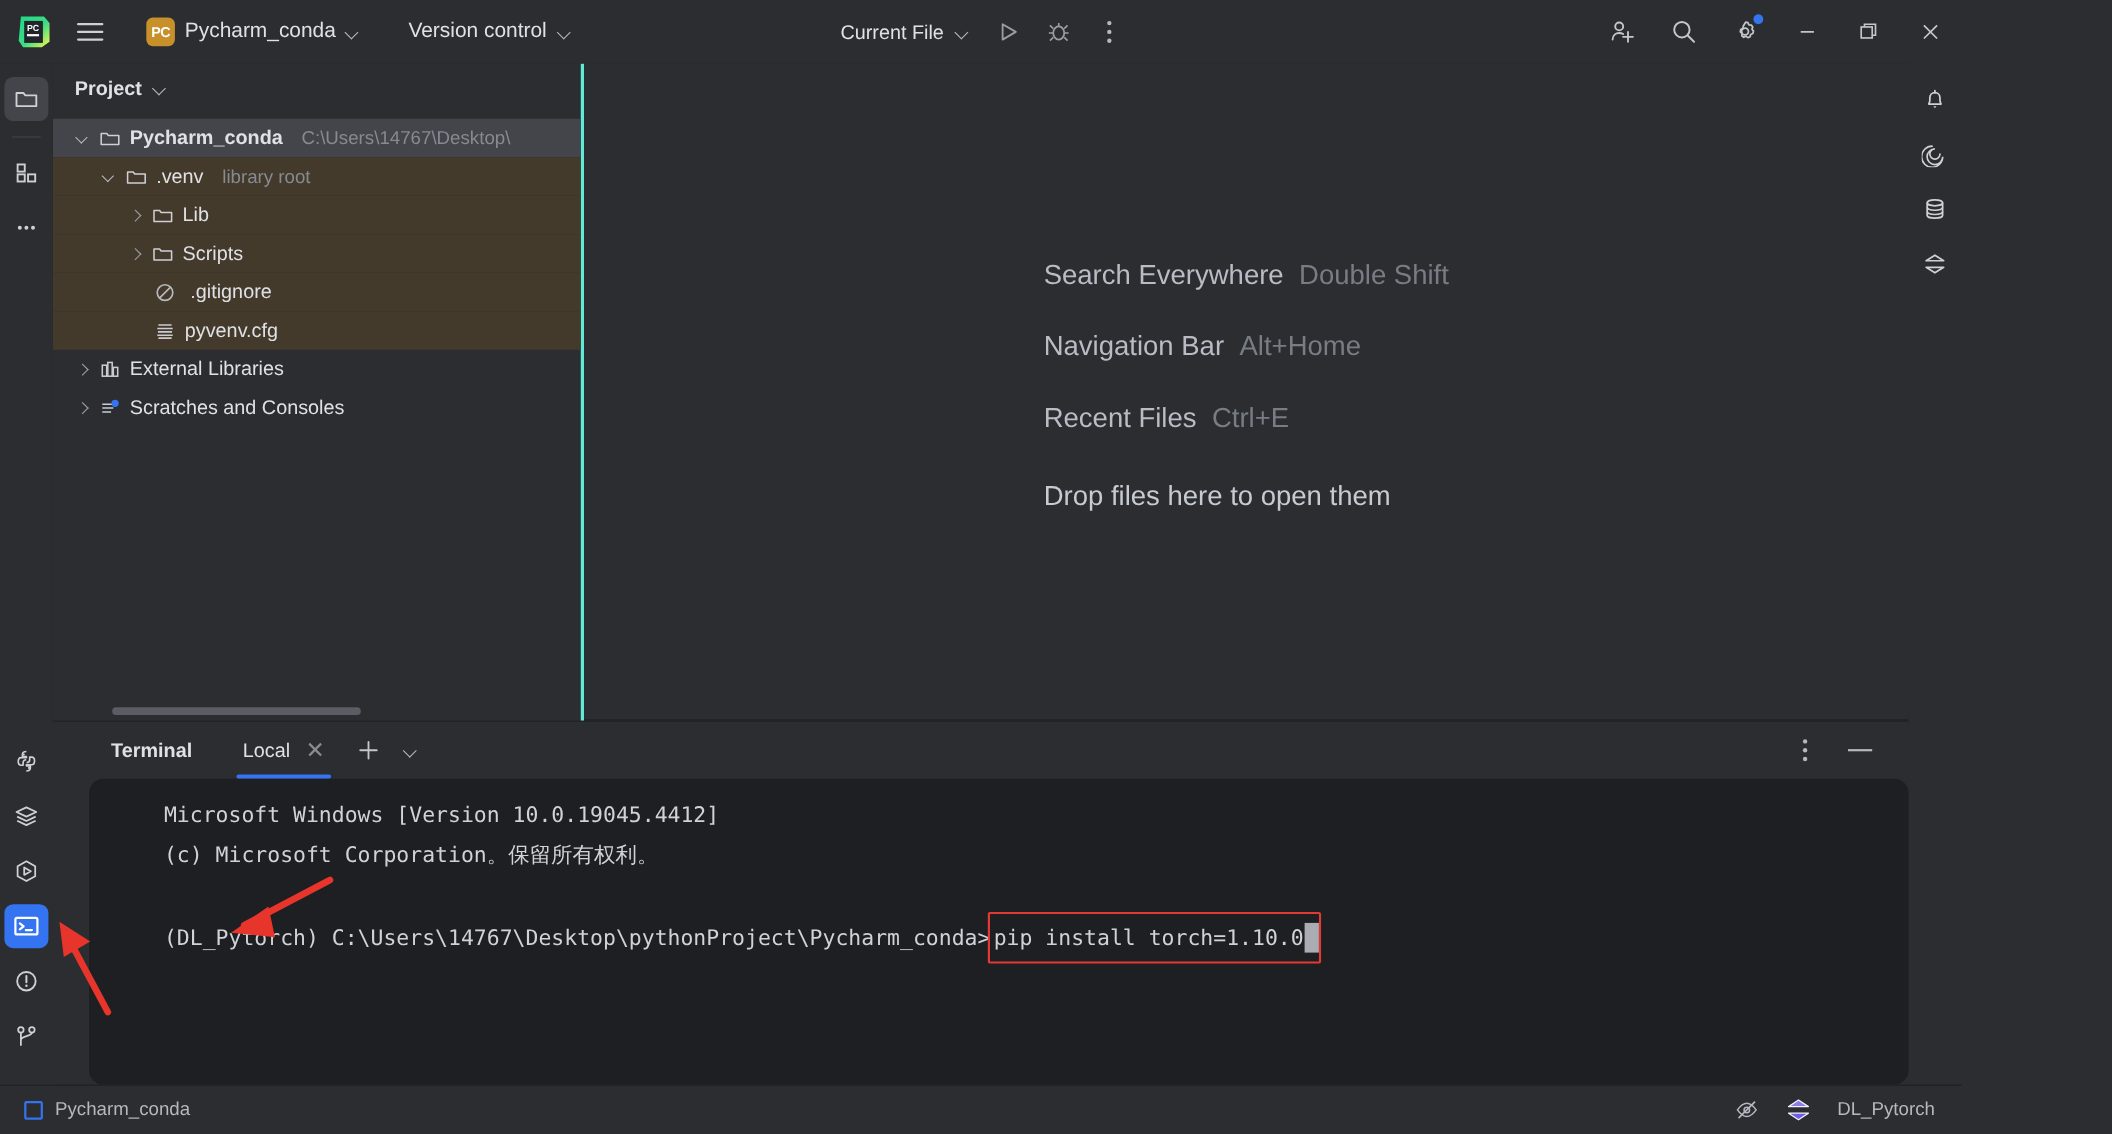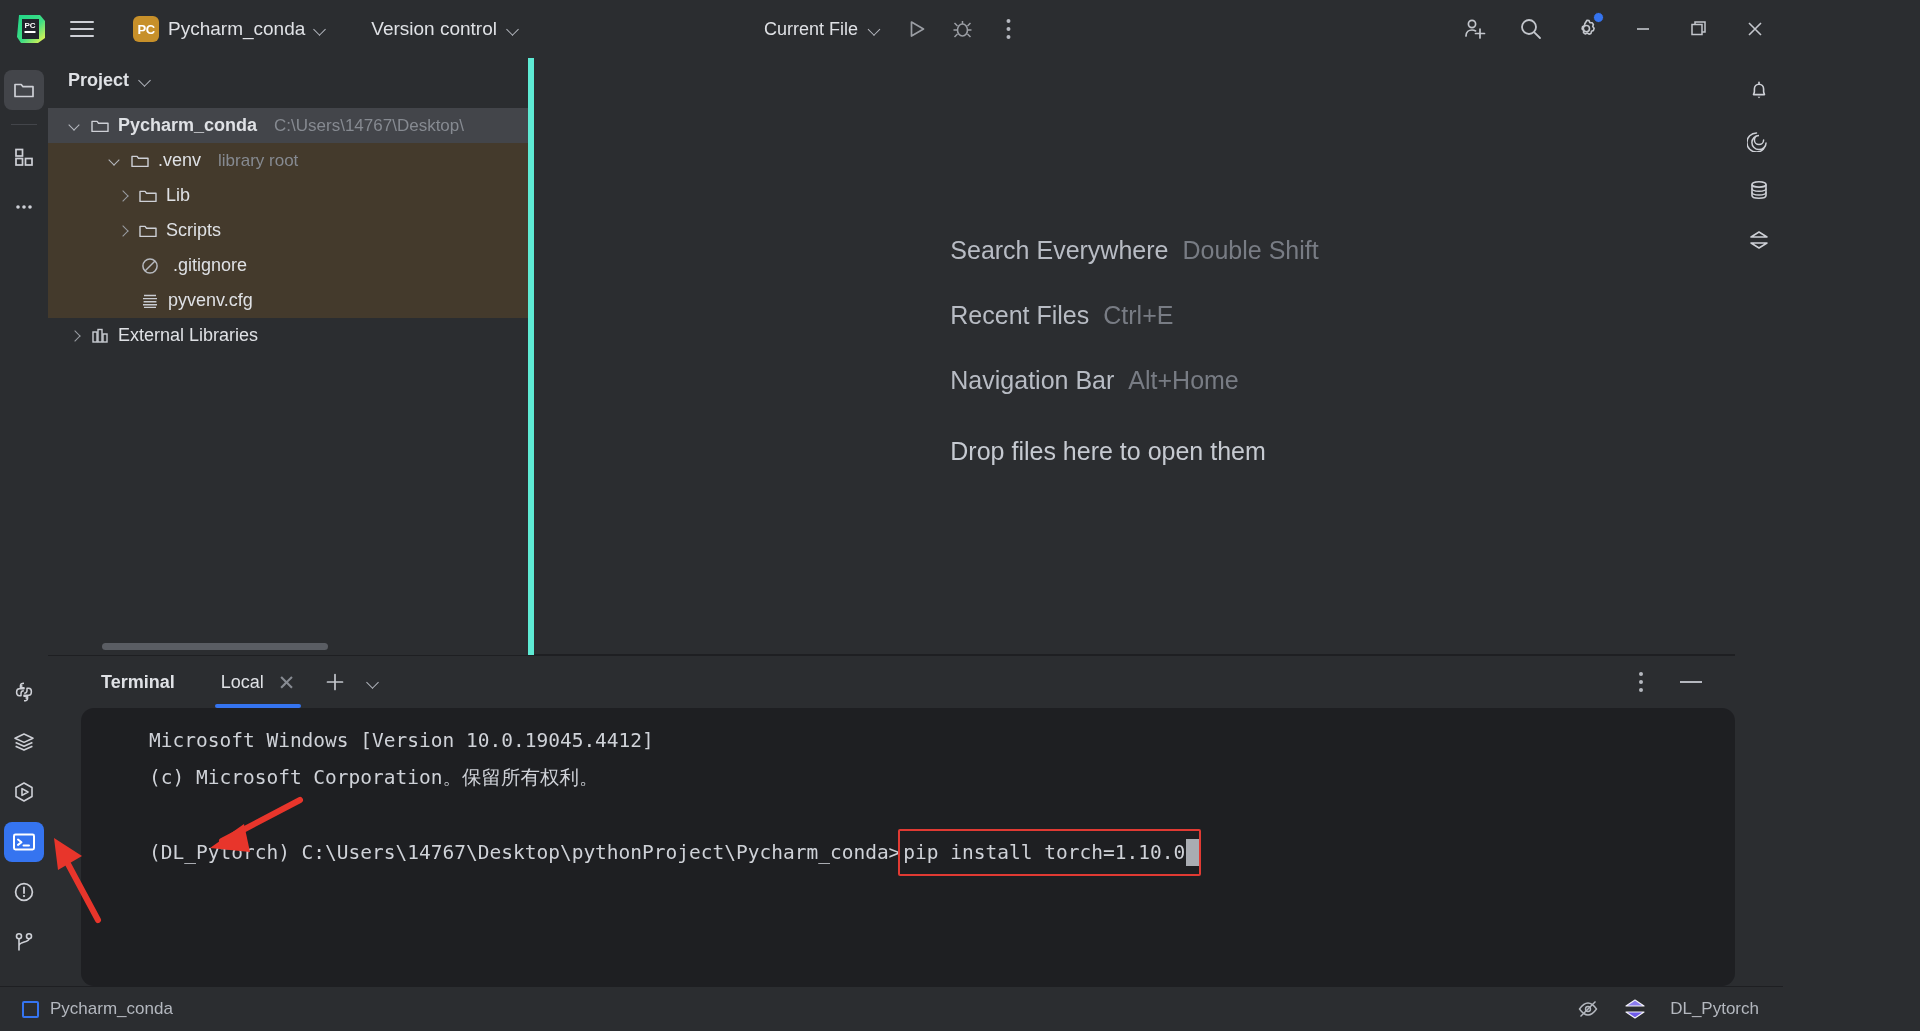"Project" .project-panel { border-right: 6px solid #5eead4 -> 3px solid #5eead4 }
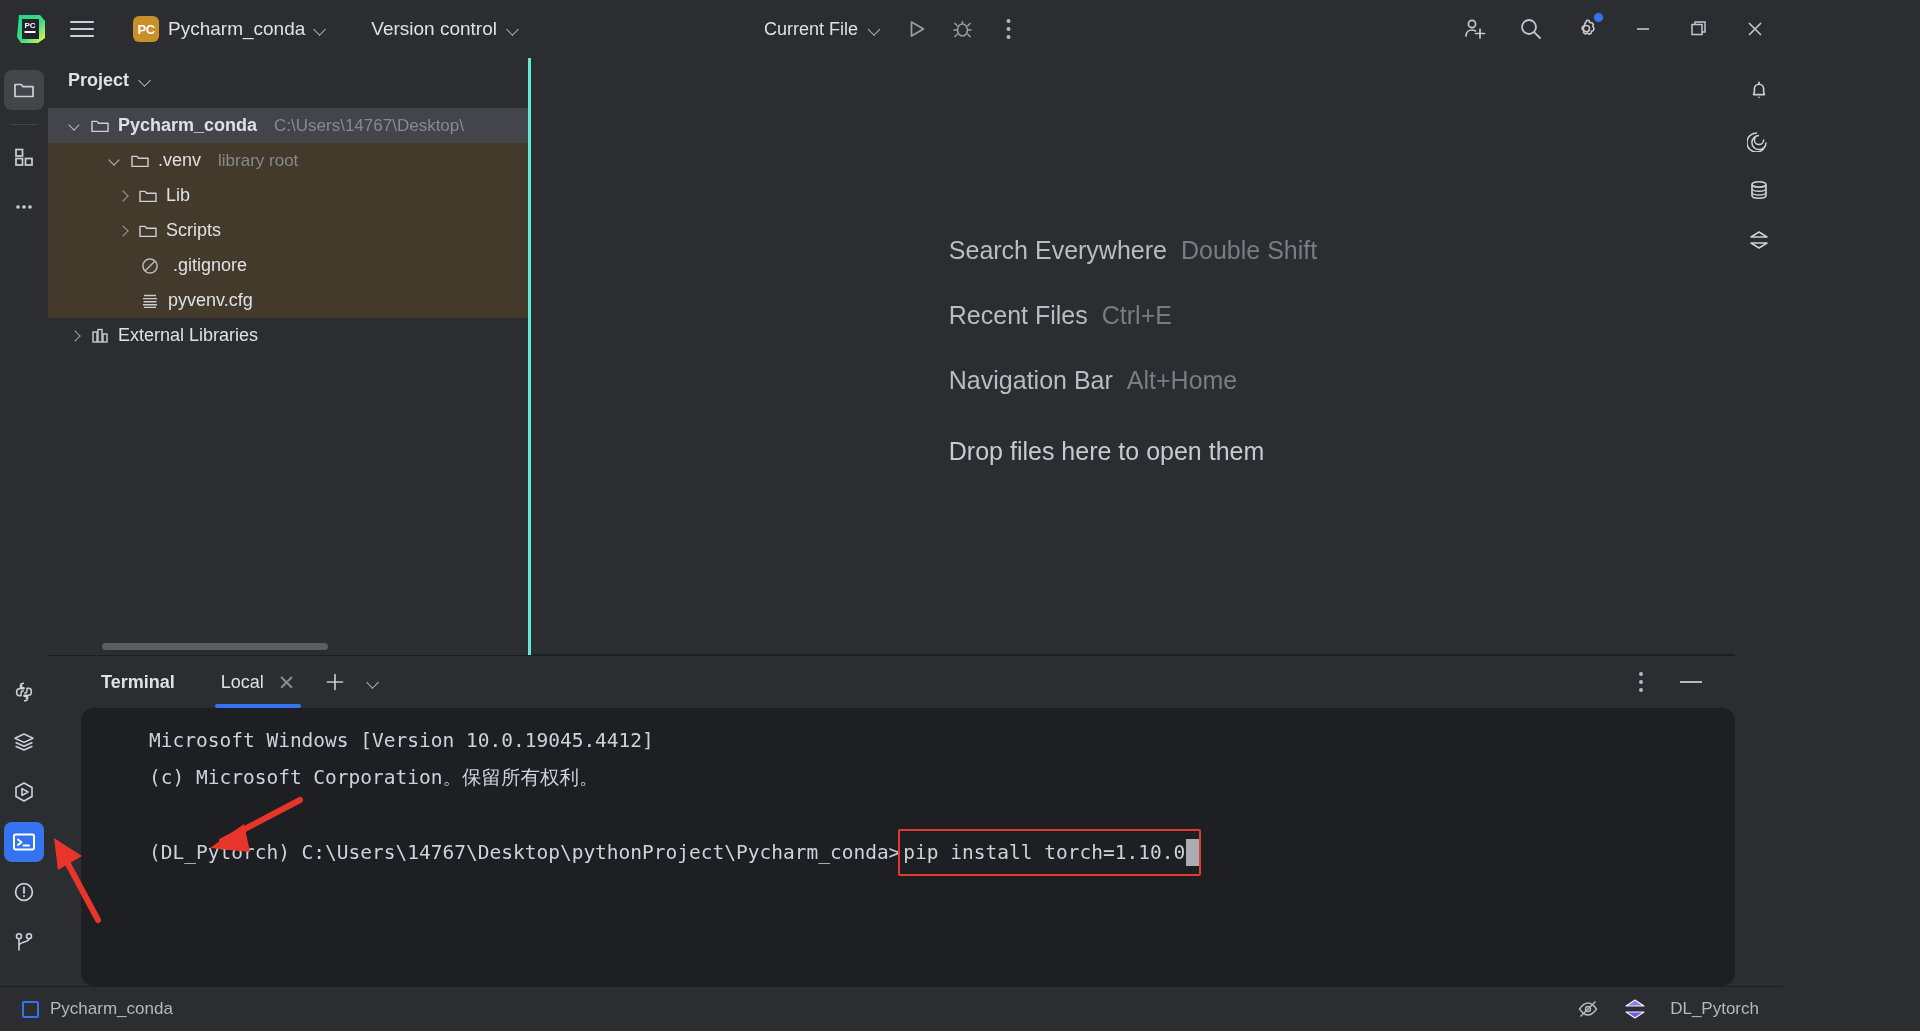".venv" div.trow { padding-left: 60px -> 44px }
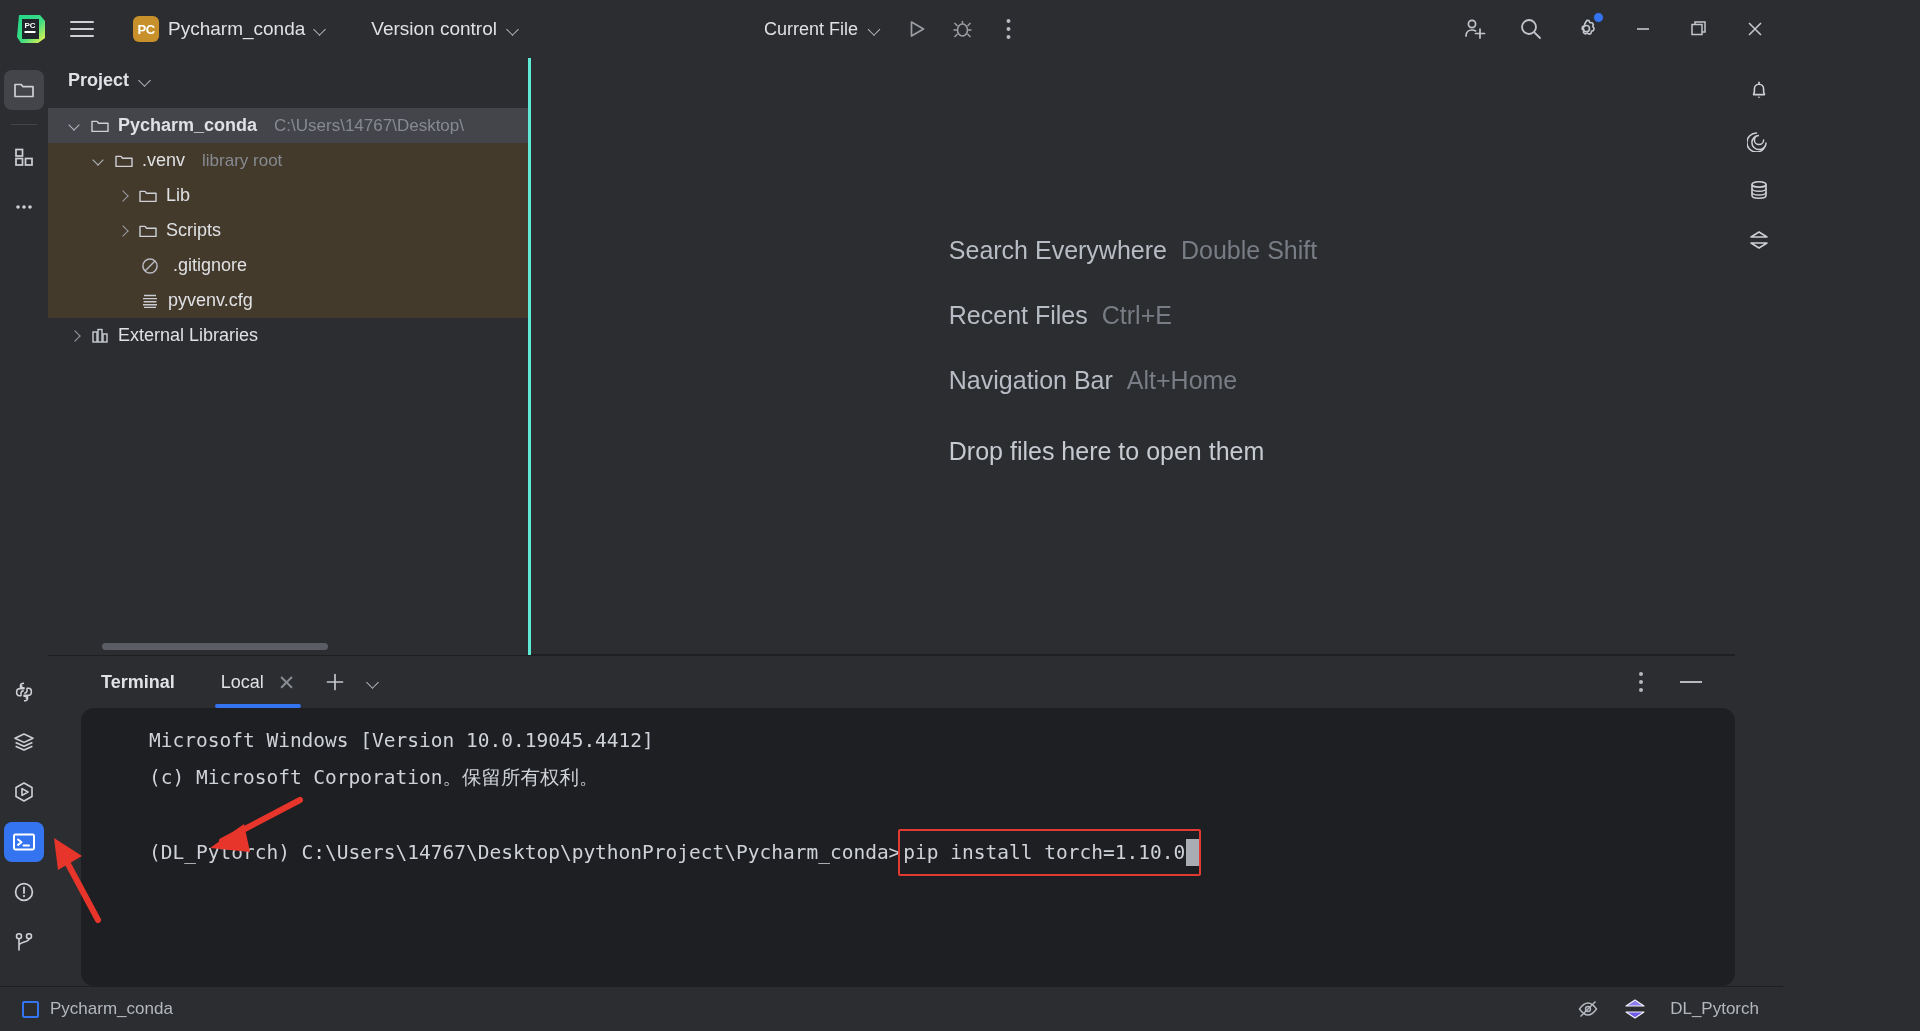"Scratches and Consoles" div.trow { html: none -> <div> <span></span> <svg> <path></path> <circle></circle> </svg> <span>Scratches and Consoles</span> </div> }
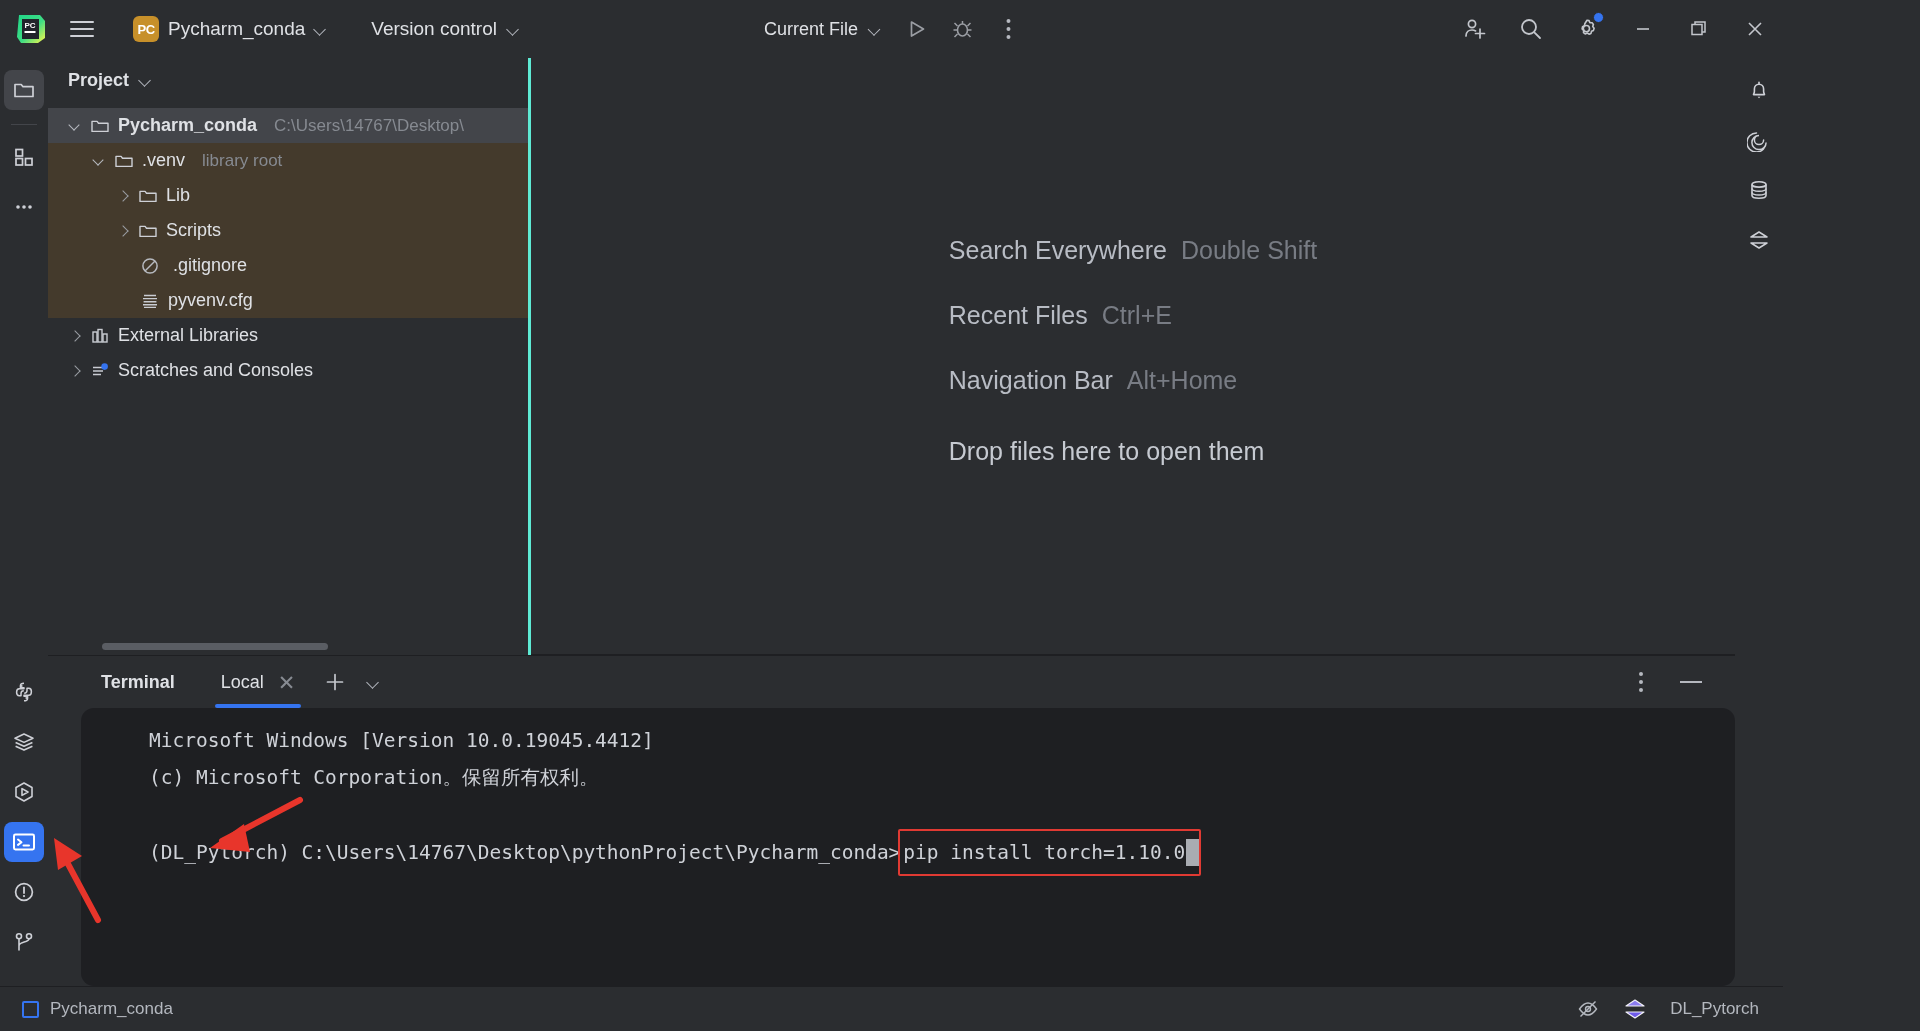"Recent Files" div.hint { order: before "Navigation Bar" -> after "Navigation Bar" }
